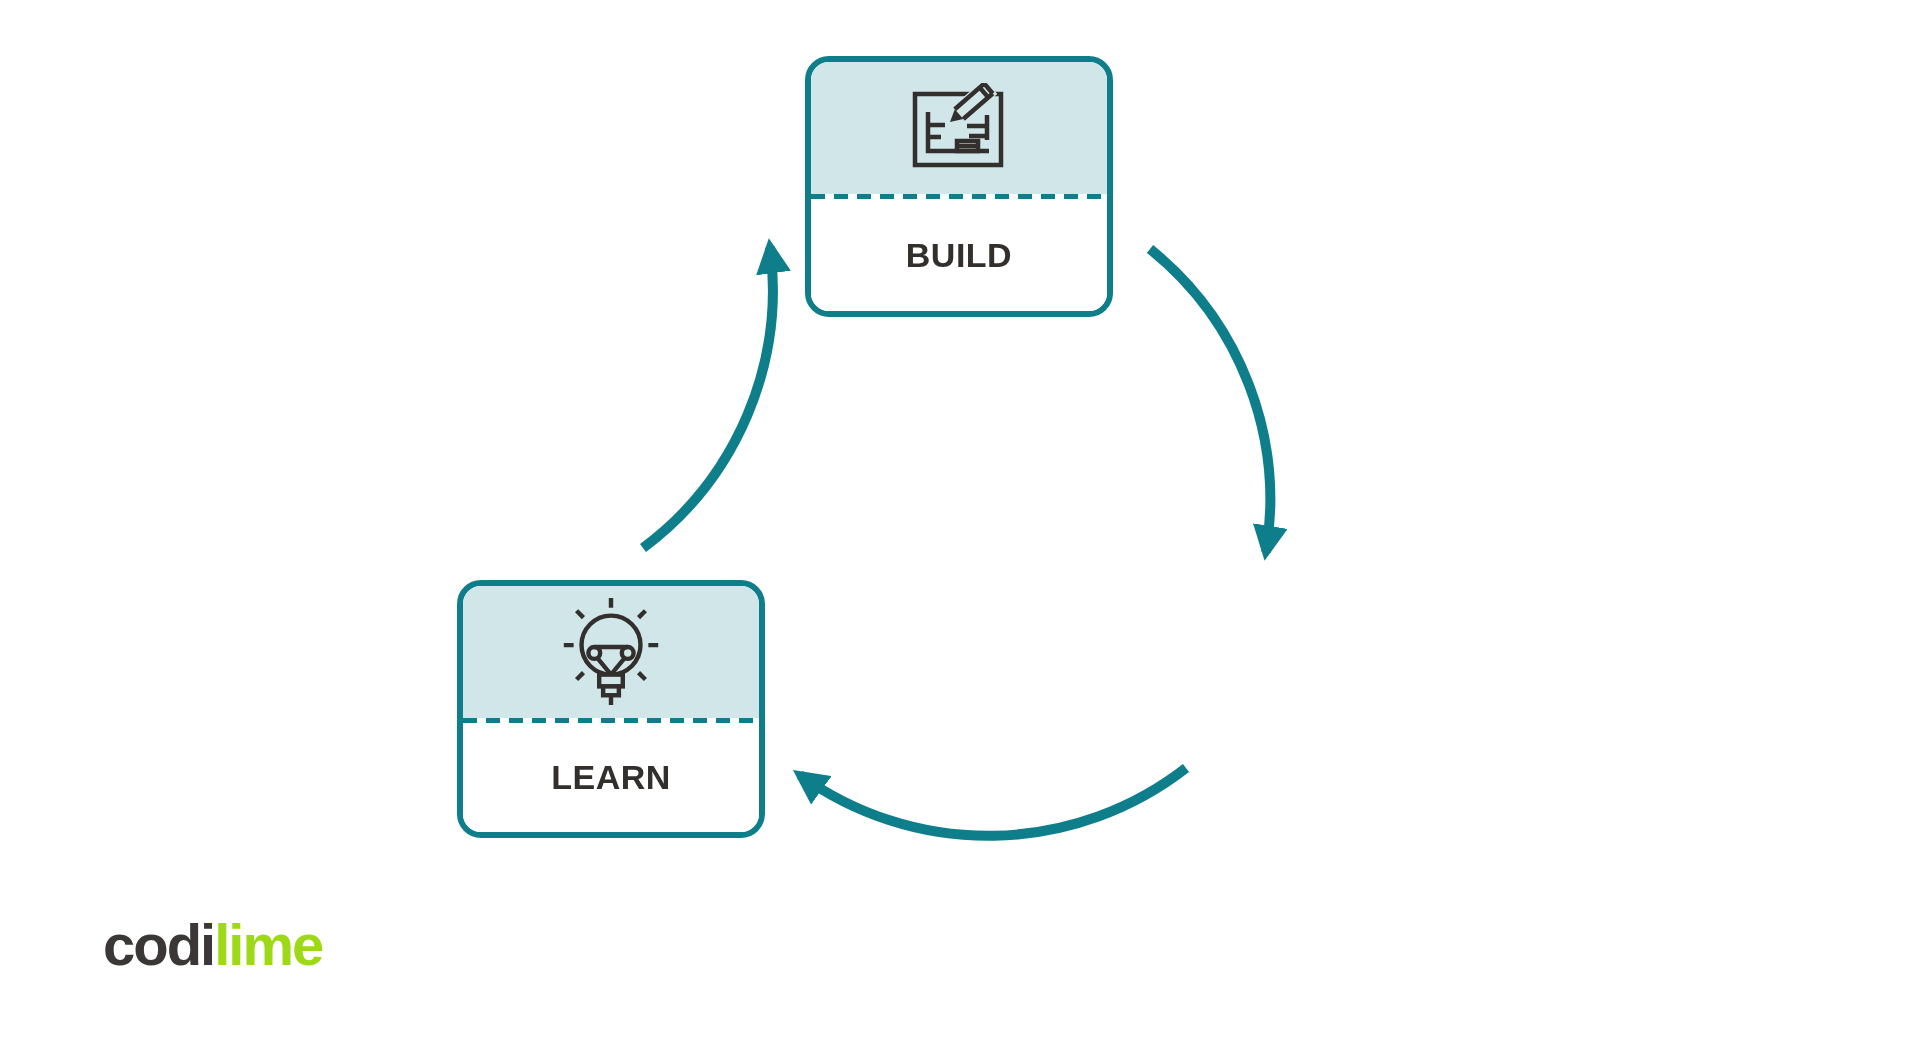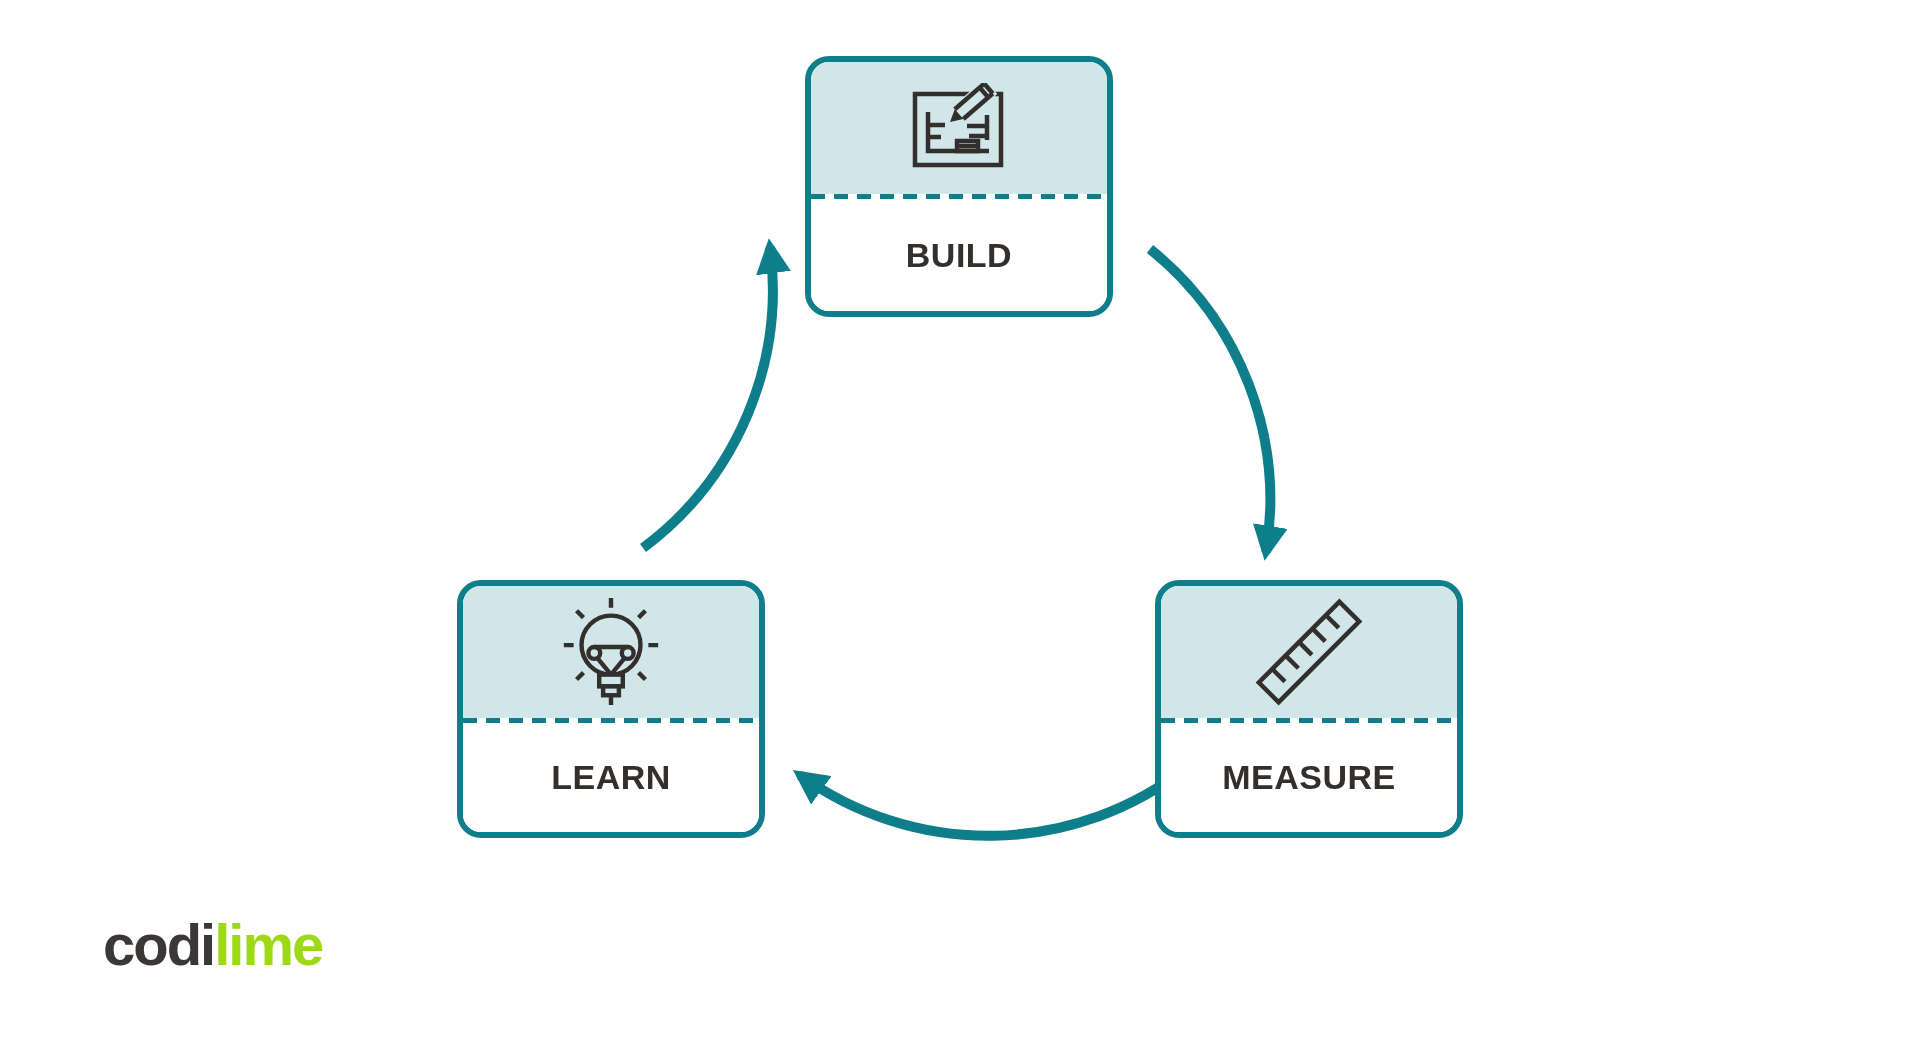"MEASURE" div.node { html: <div> <div> <svg> <g> <rect></rect> <path></path> </g> </svg> </div> <div></div> <div> <span>MEASURE</span> </div> </div> -> none }
